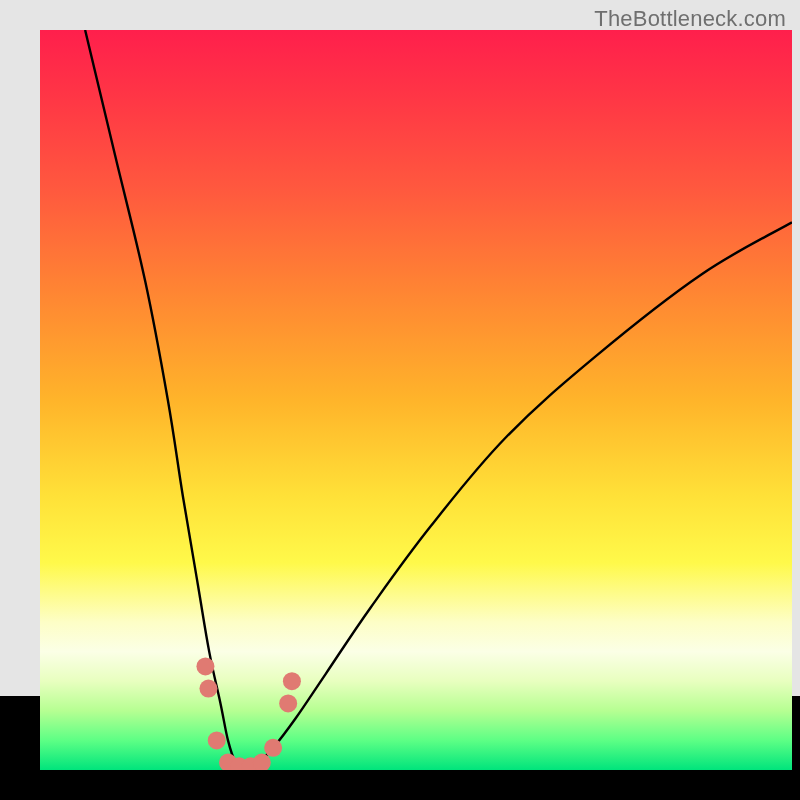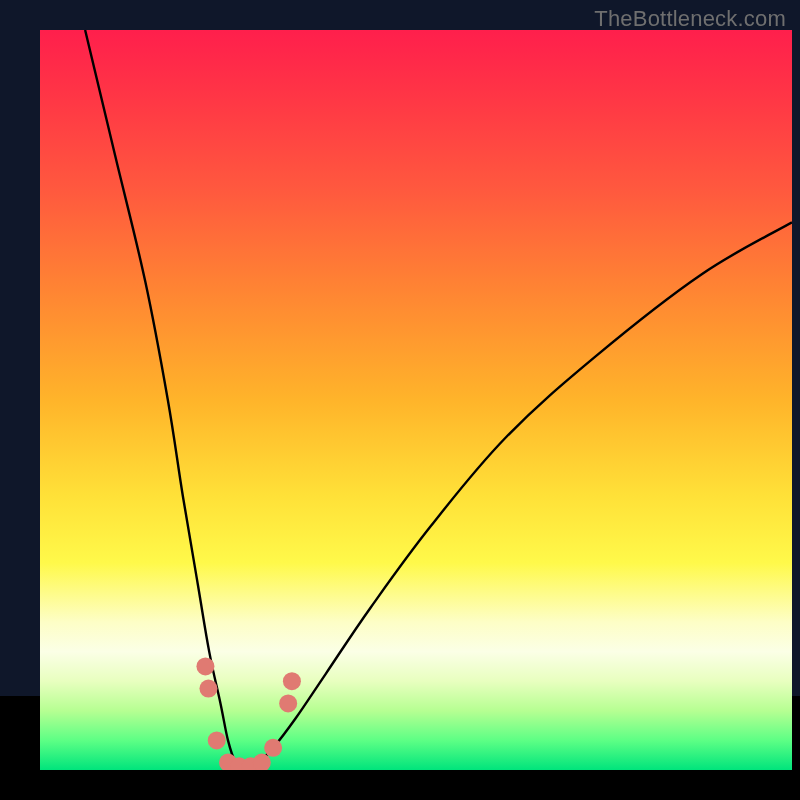"TheBottleneck.com" .stage { background: #0f172a -> #e5e5e5 }
